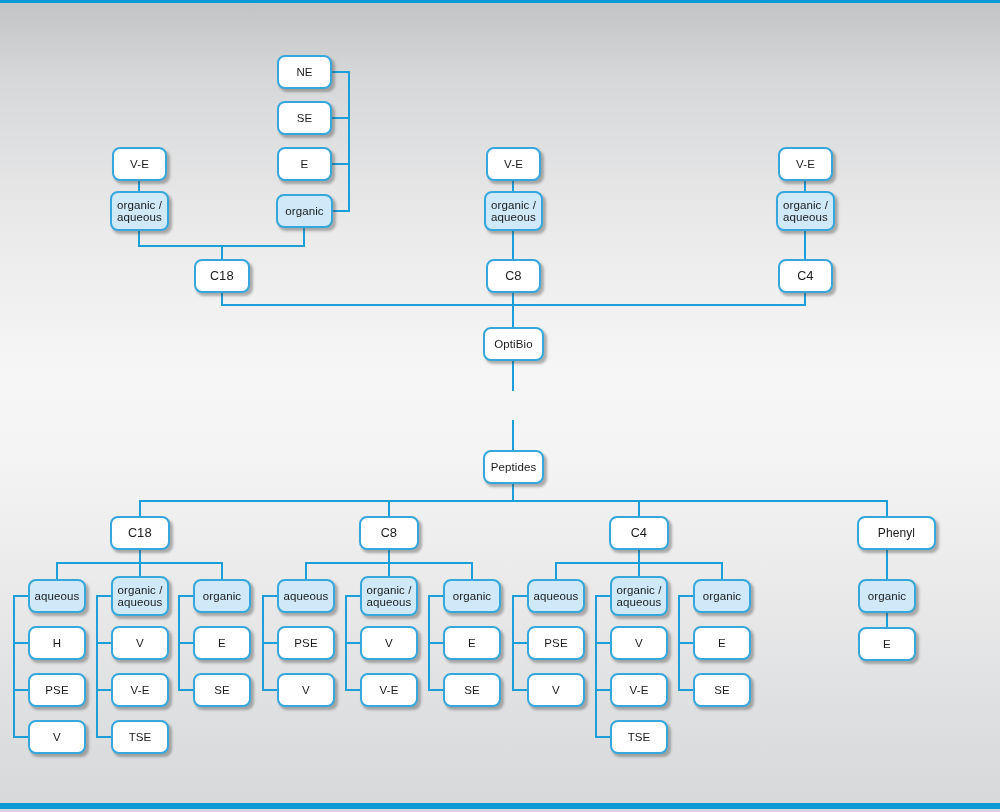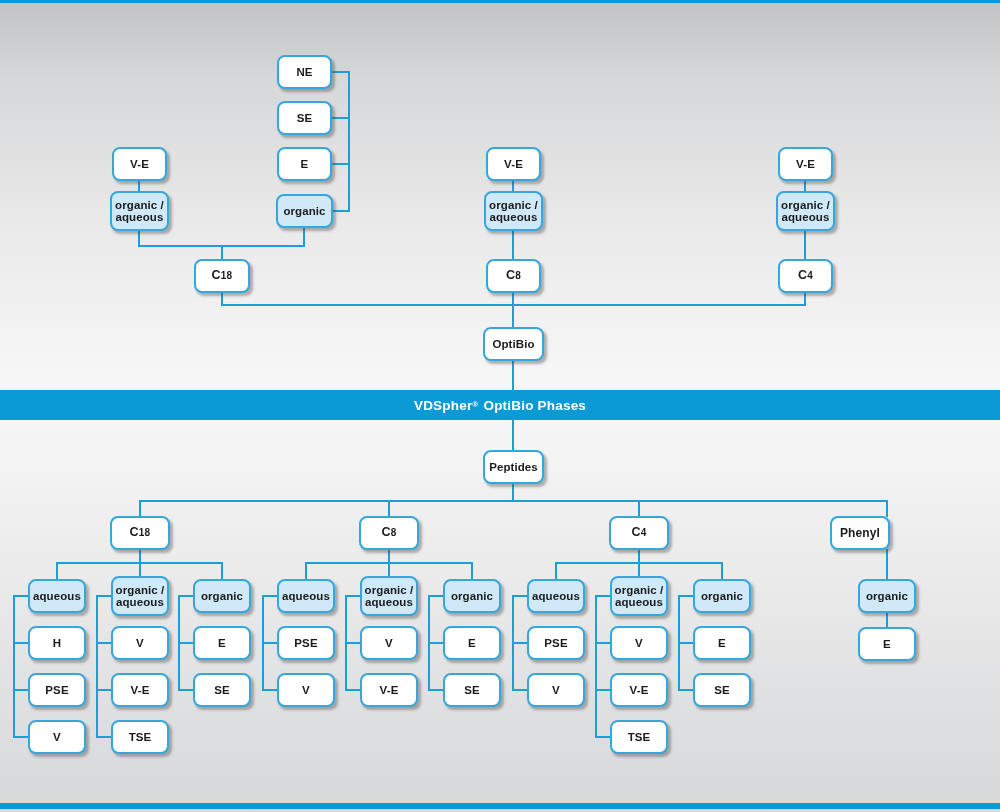"NE" .n .lbl { font-weight: bold -> normal }
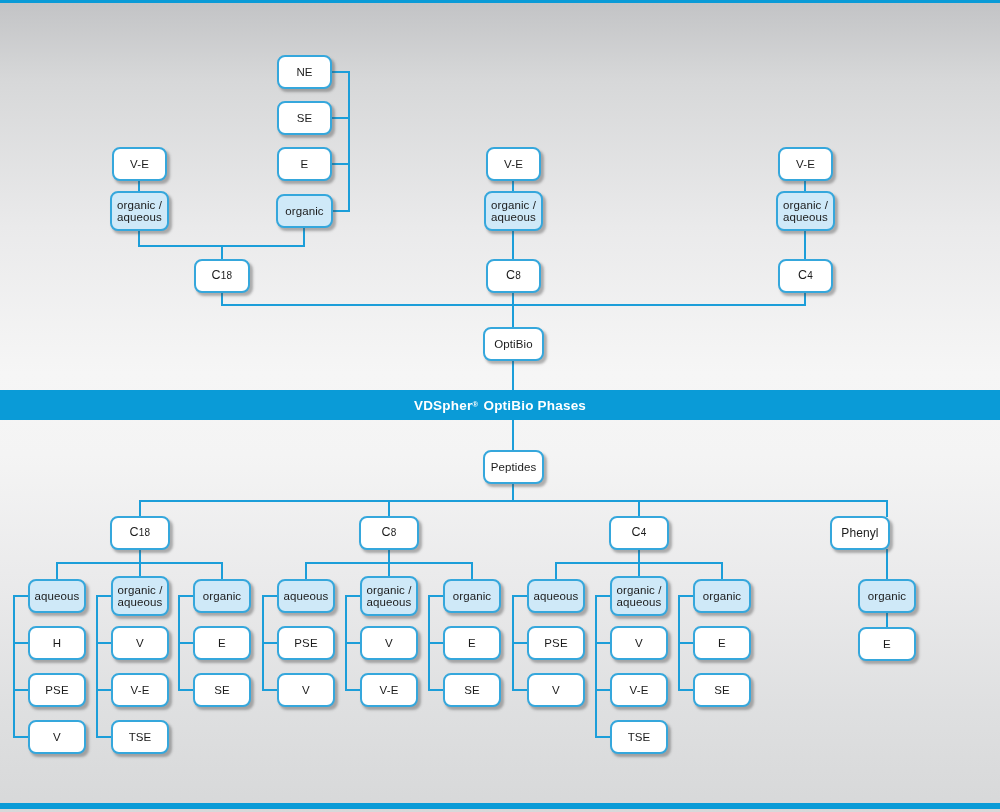"18" .n .lbl .sm { font-size: 10px -> 13px }
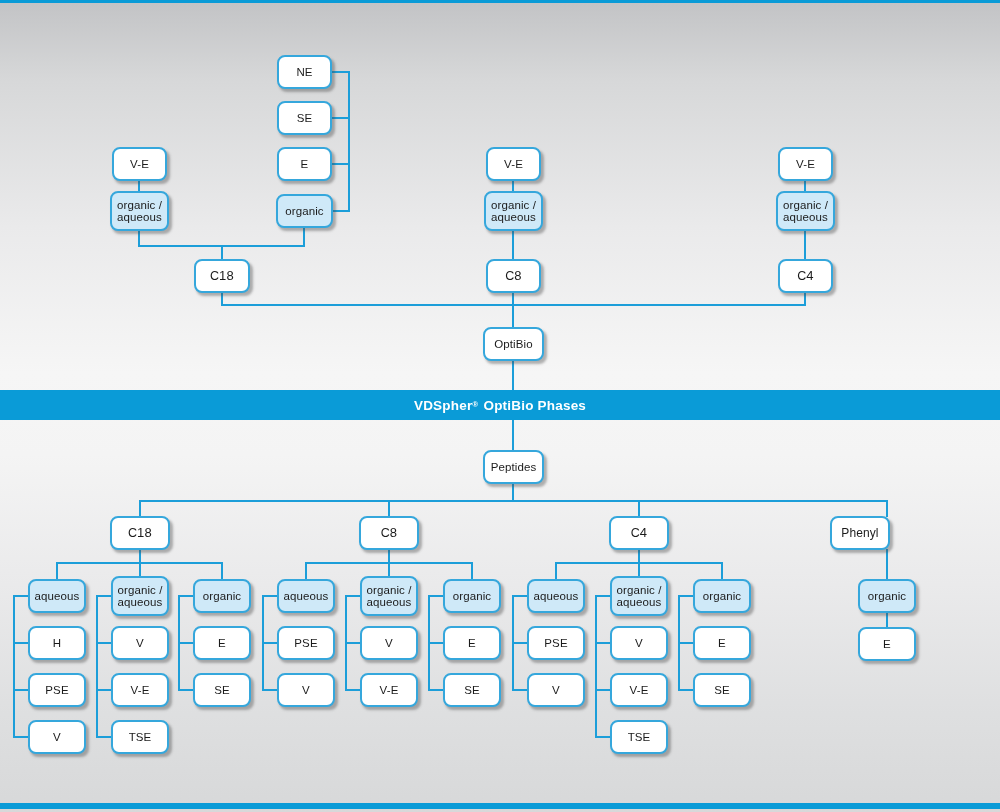"VDSpher" div.banner { html: <div> <span>VDSpher</span> <sup>®</sup> <span>OptiBio Phases</span> </div> -> none }
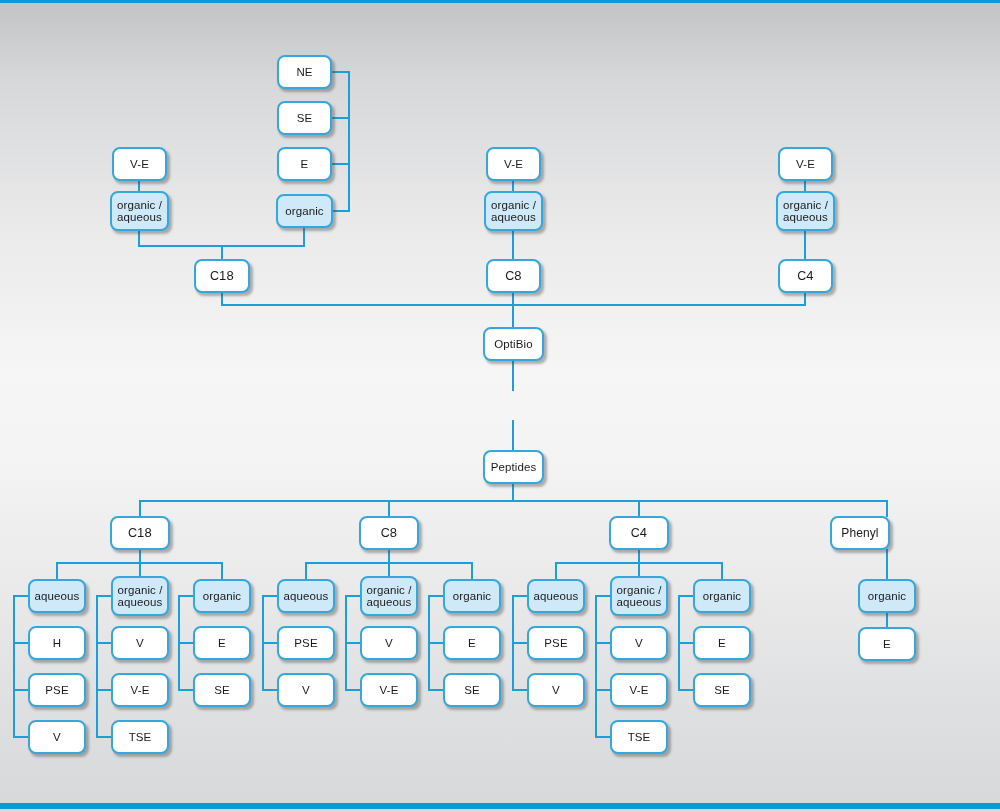"Phenyl" div.n { left: 830px -> 857px; width: 60px -> 79px }
